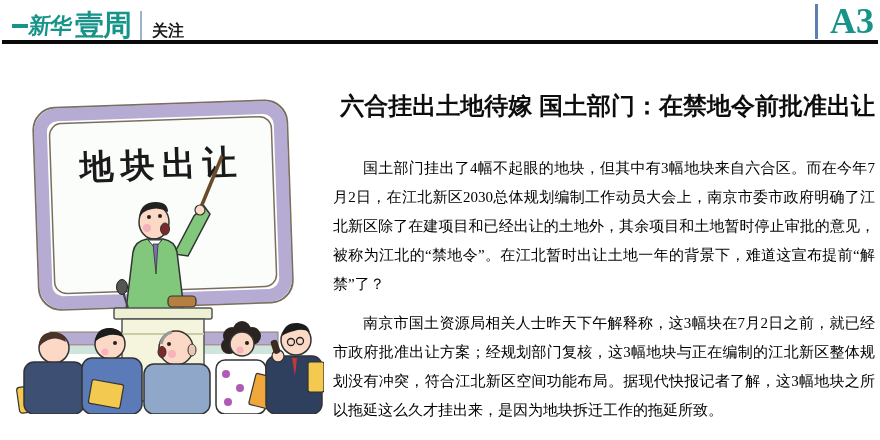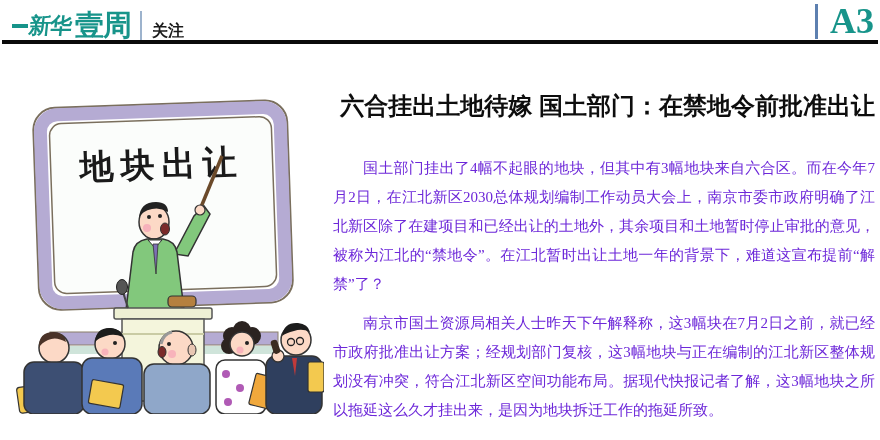"国土部门挂出了4幅不起眼的地块，但其中有3幅地块来自六合区。而在今年7月2日，在" .article-body p { color: #6d28d9 -> #000000 }
